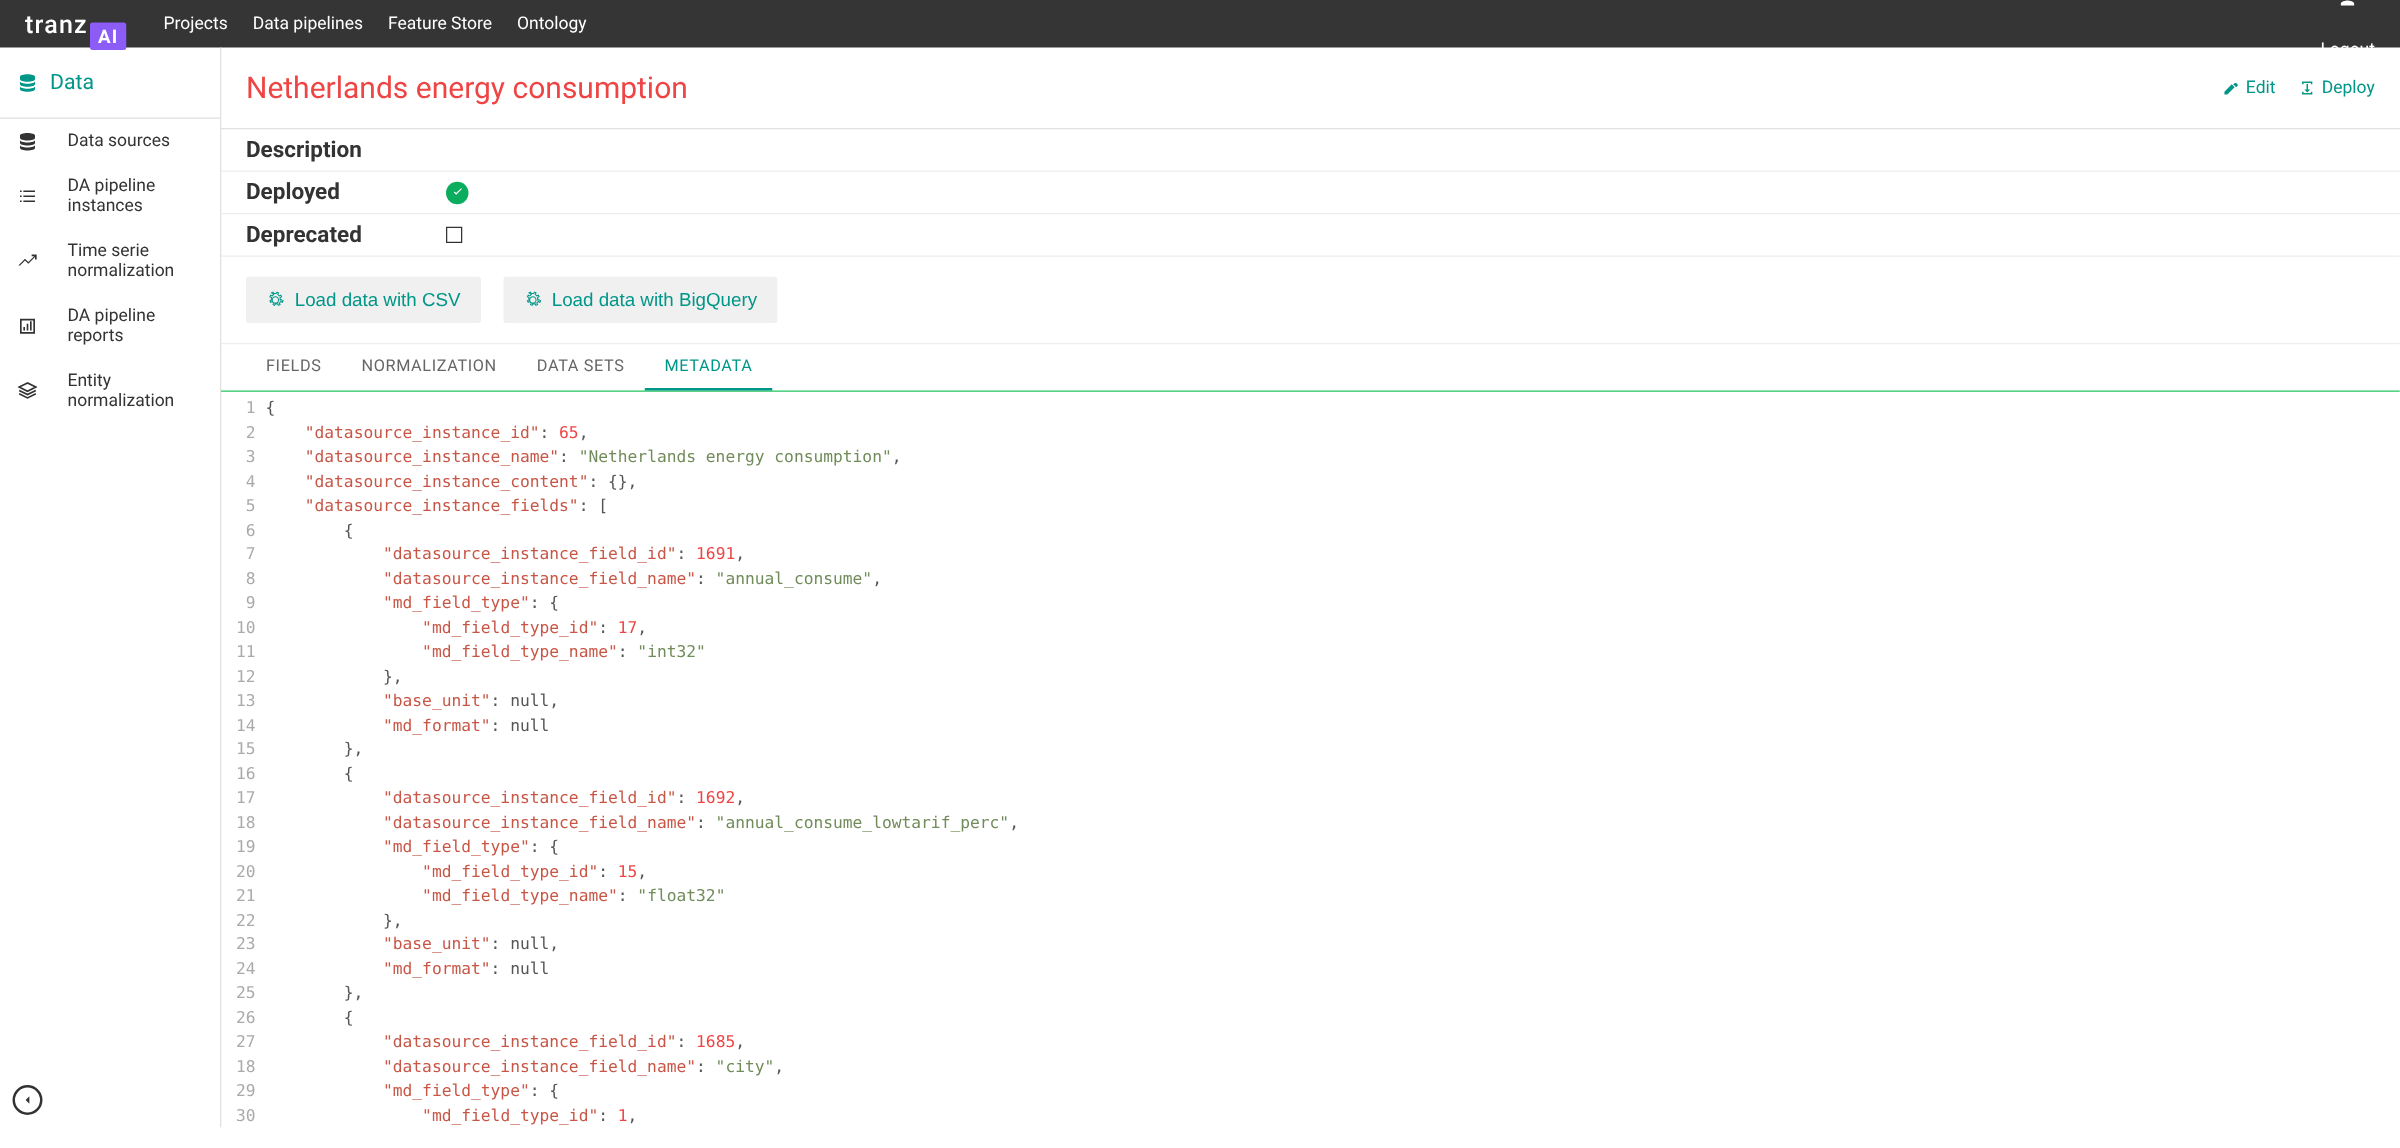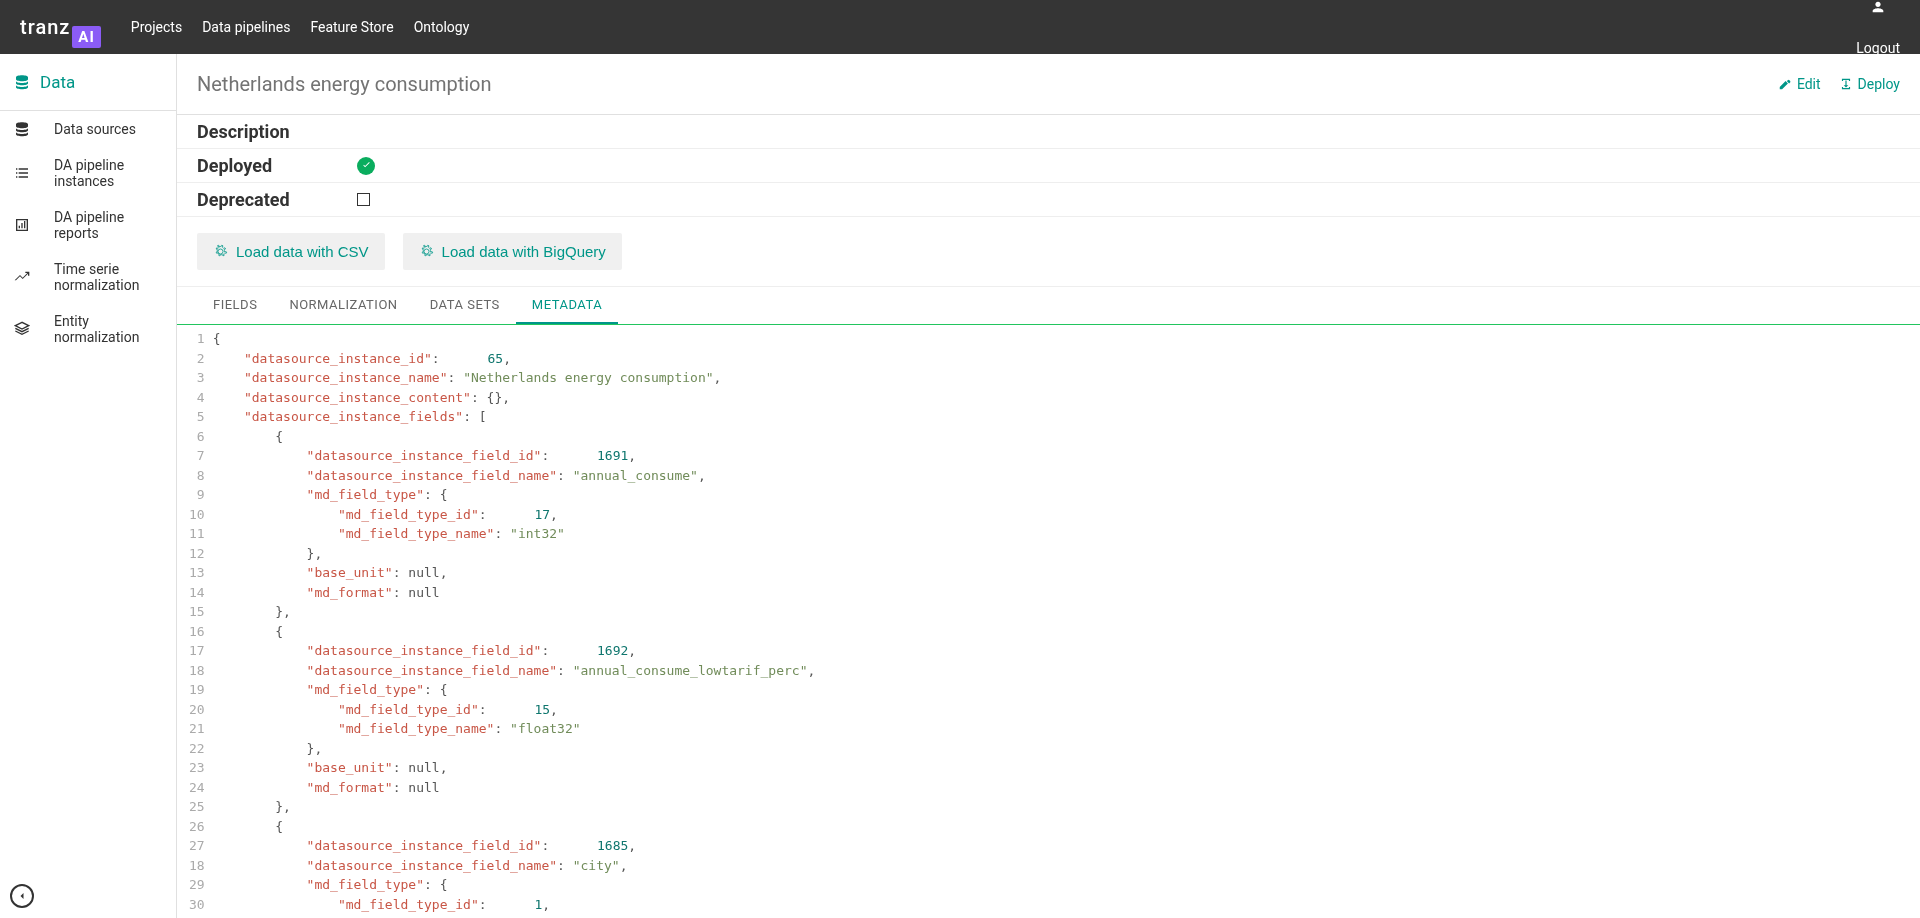"tranz" .header { height: 54px -> 38px }
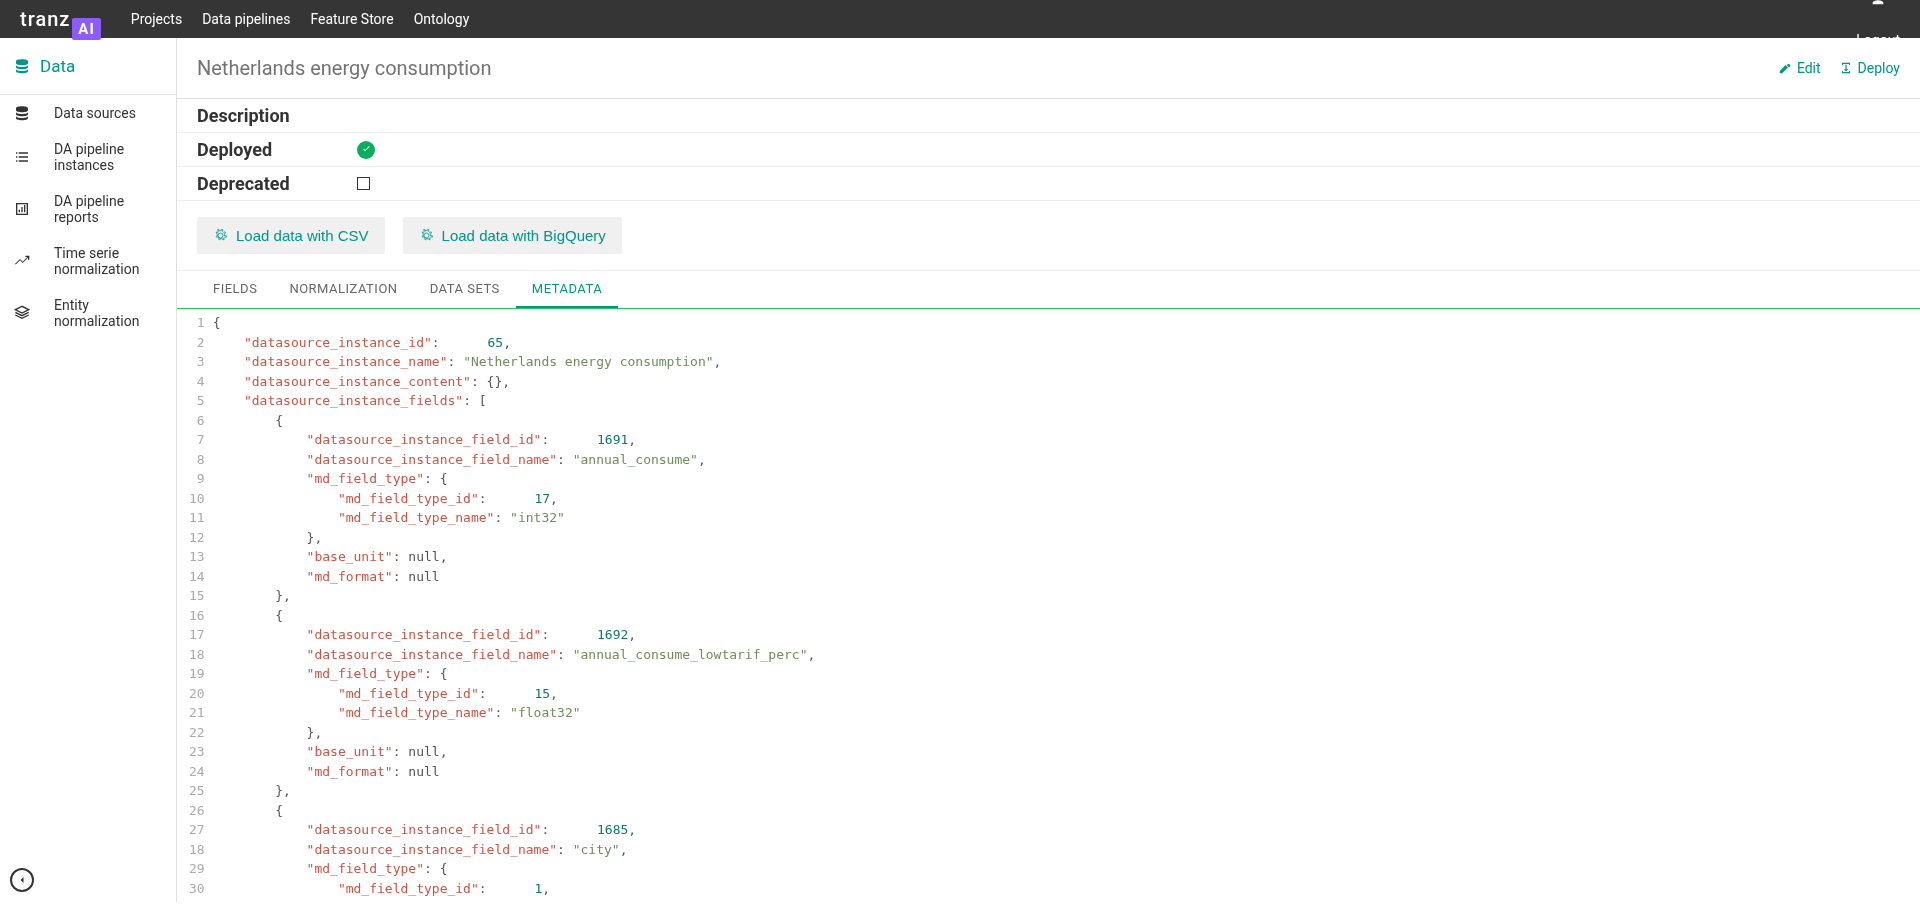"Netherlands energy consumption" .page-title { color: #737373 -> #ef4444; font-size: 20px -> 24px }
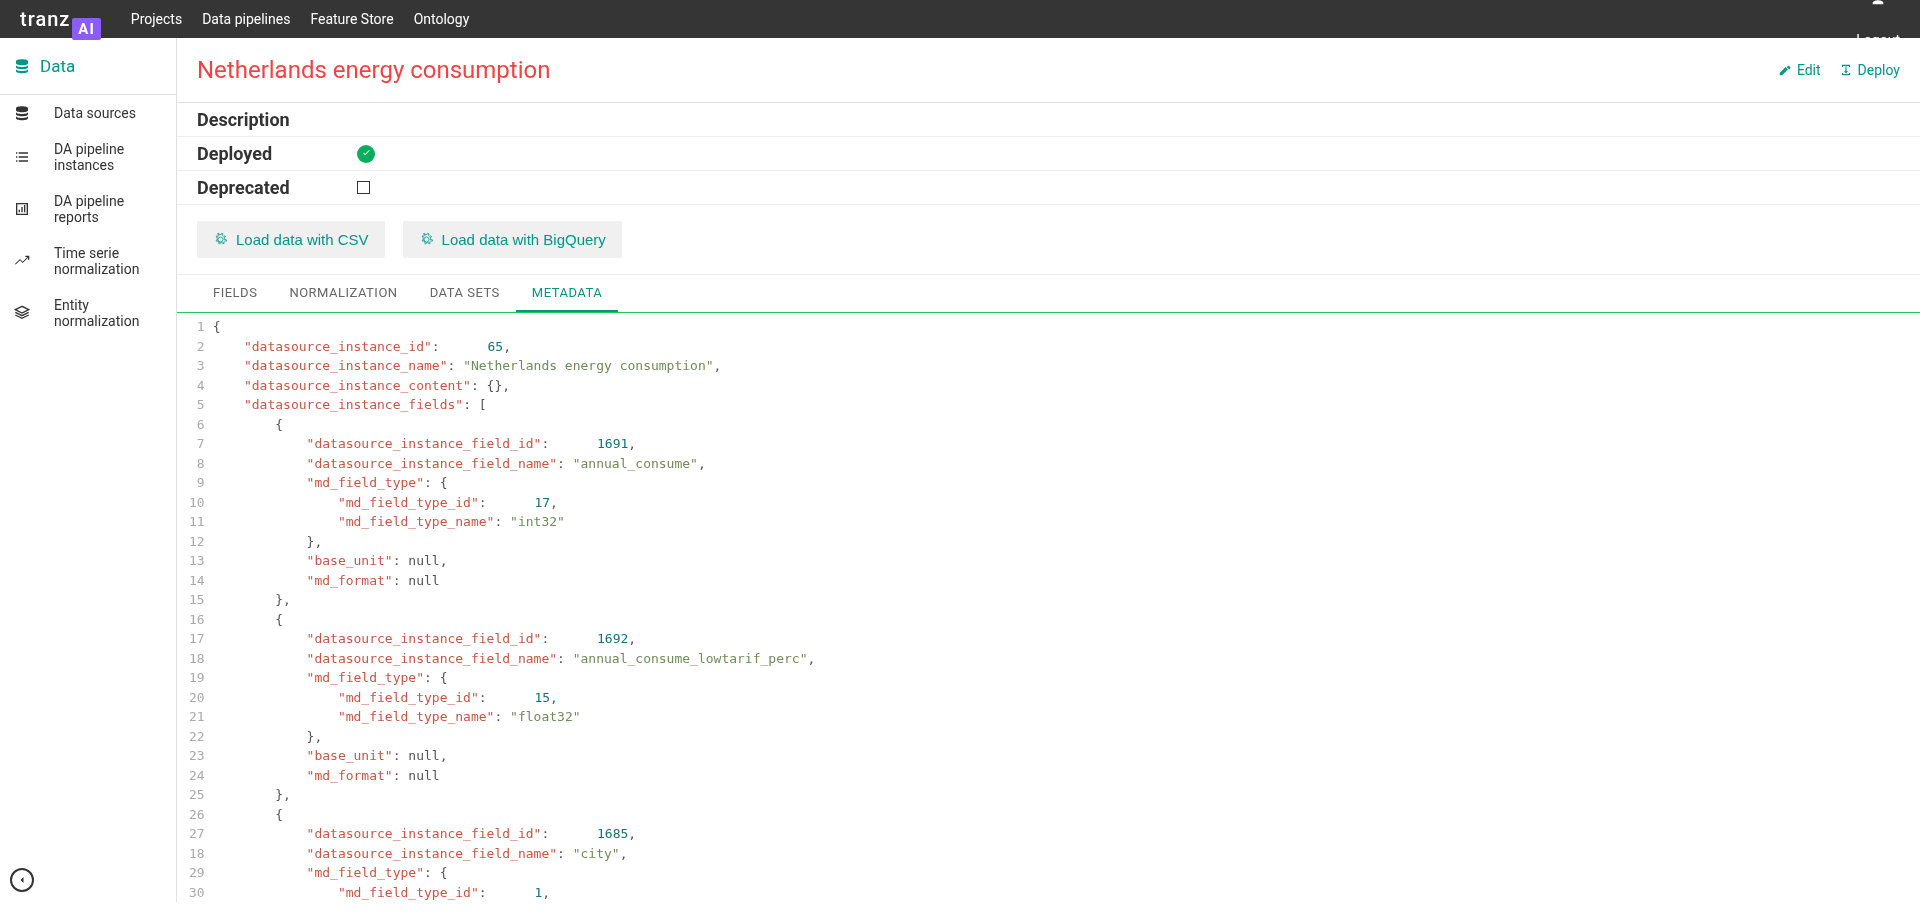"DA pipeline reports" div.sidebar-item { order: before "Time serie normalization" -> after "Time serie normalization" }
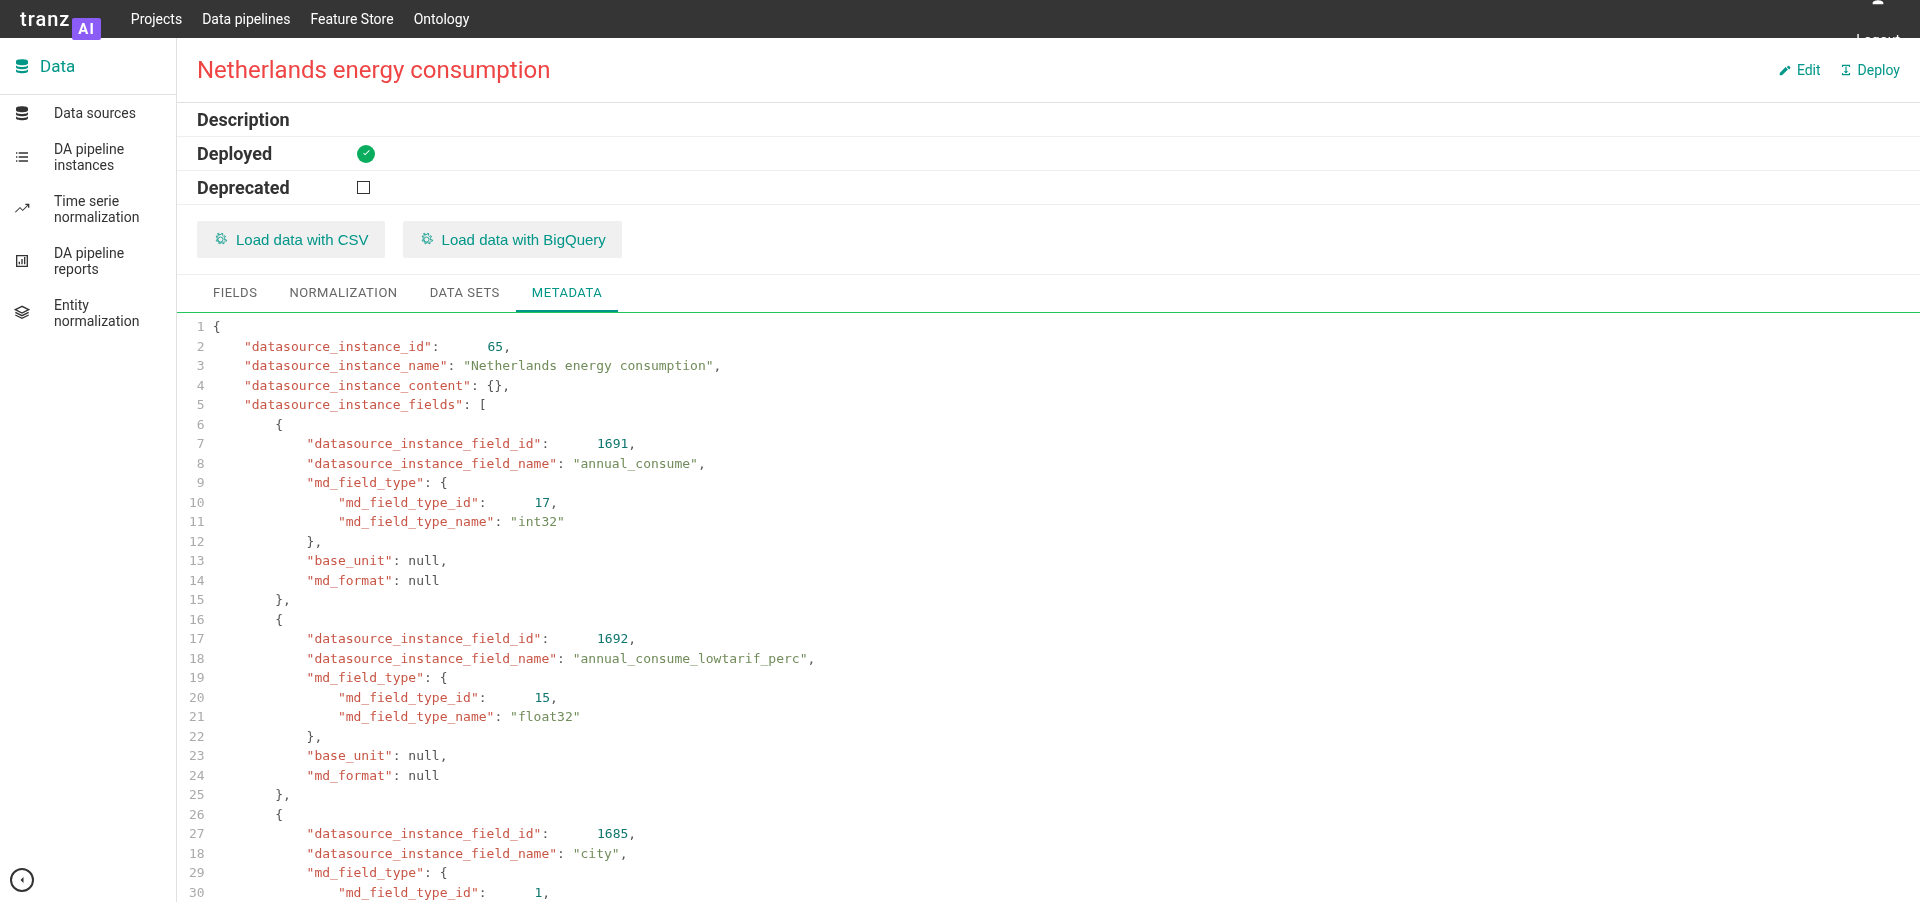"65" .n { color: #0f766e -> #ef4444; margin-left: 40px -> none }
